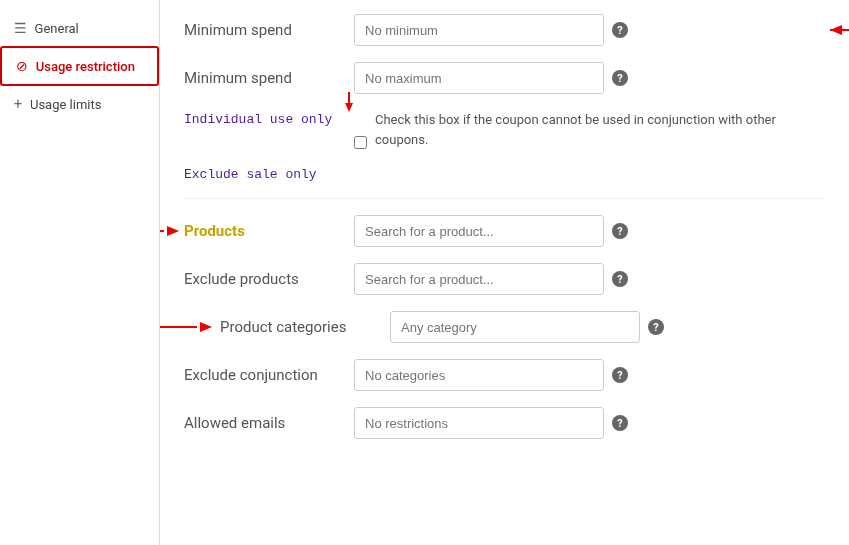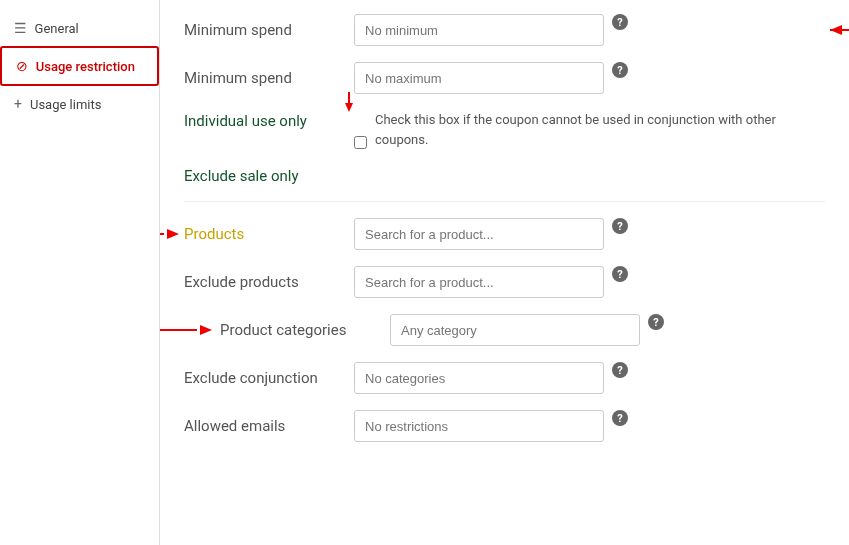"No minimum" .form-control-wrap { align-items: flex-start -> center }
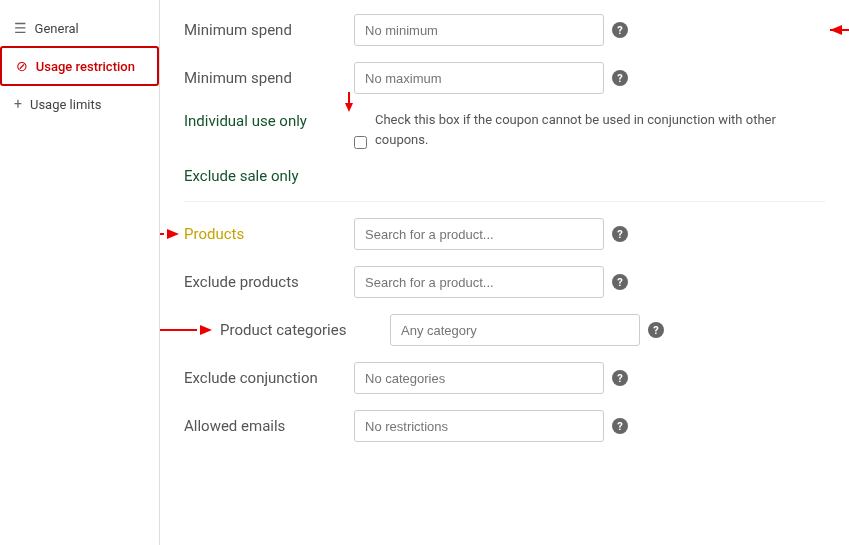"Individual use only" .checkbox-label { color: #14532d -> #4c1d95; font-family: none -> Liberation Mono, monospace; font-size: 15px -> 13px }
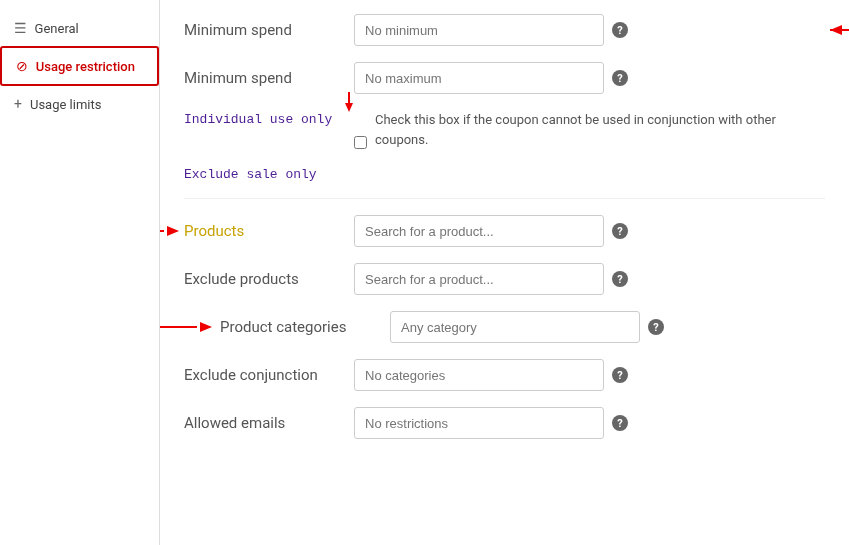"Products" .form-label.products-label { font-weight: 400 -> 700 }
